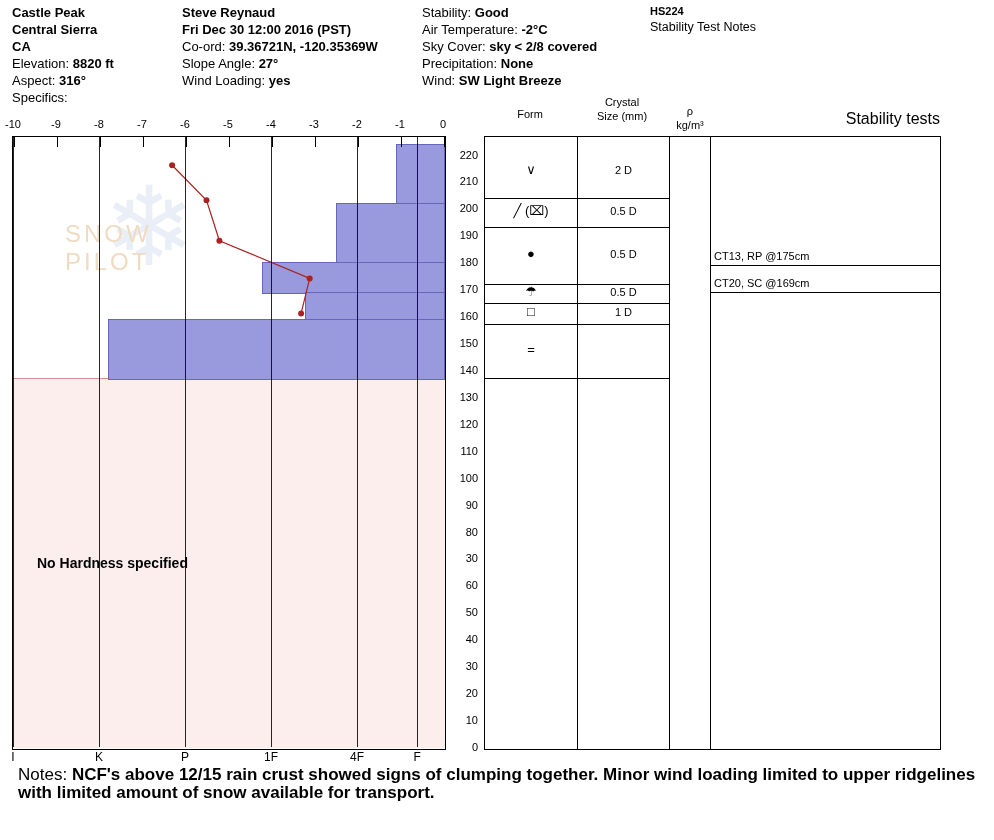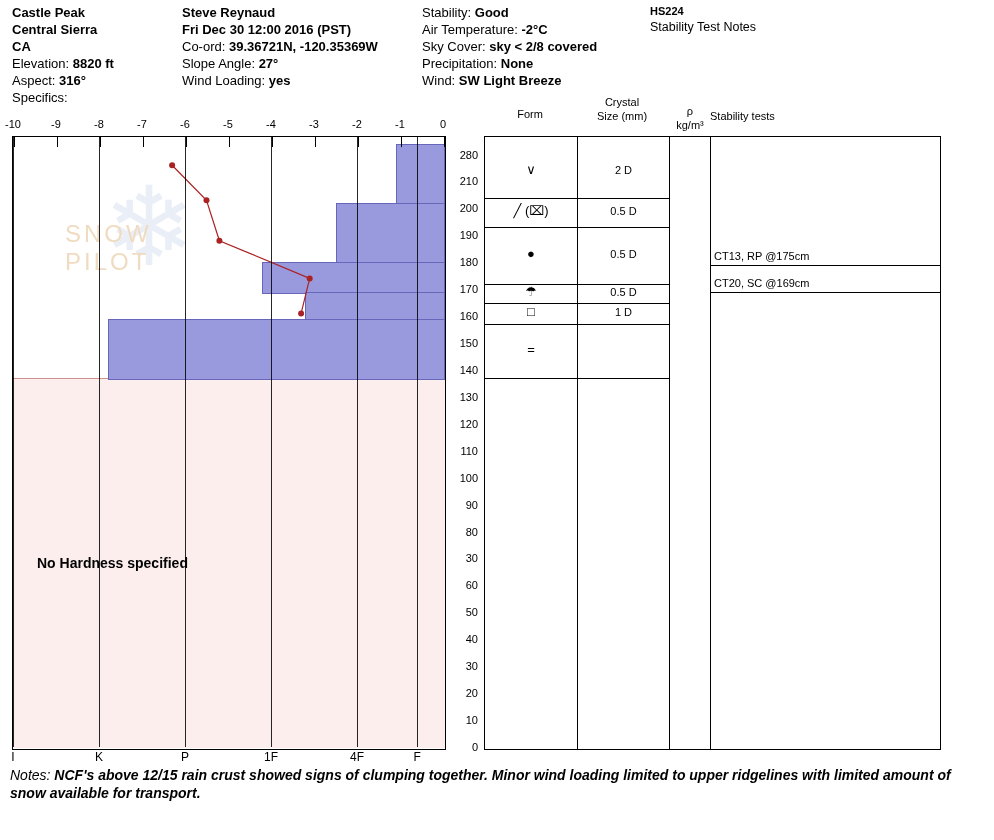"Stability tests" #stabHead { font-size: 11px -> 16px; text-align: left -> right }
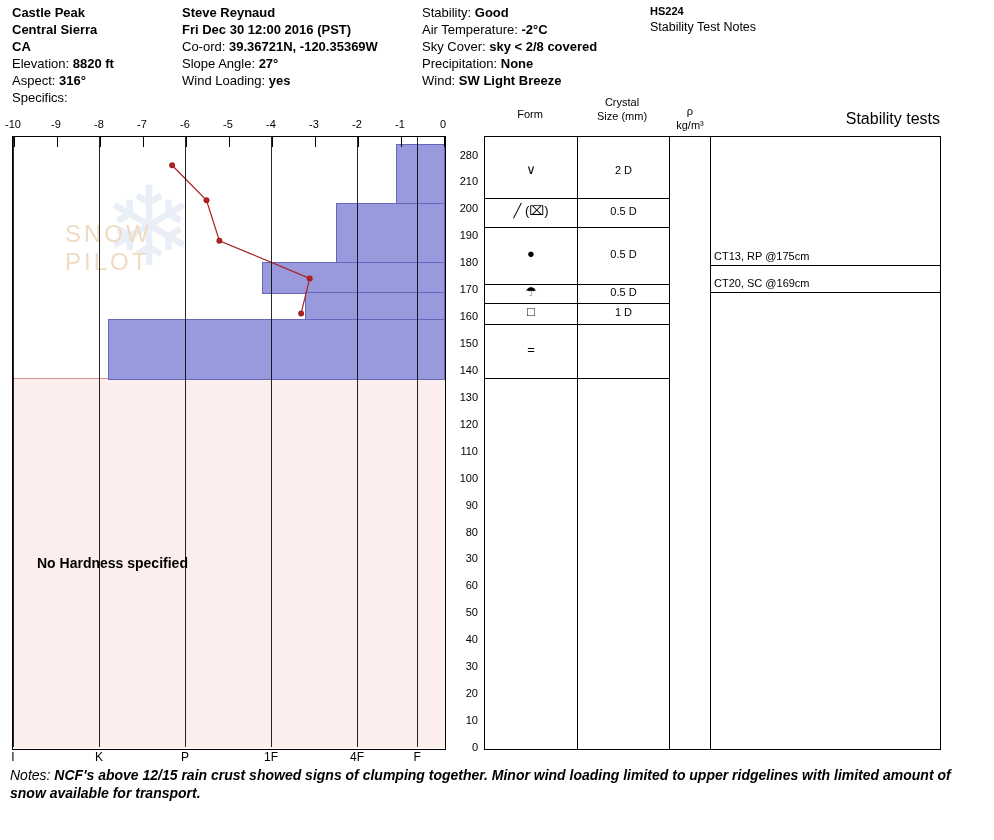"280" div.dlab { text: 280 -> 220 }
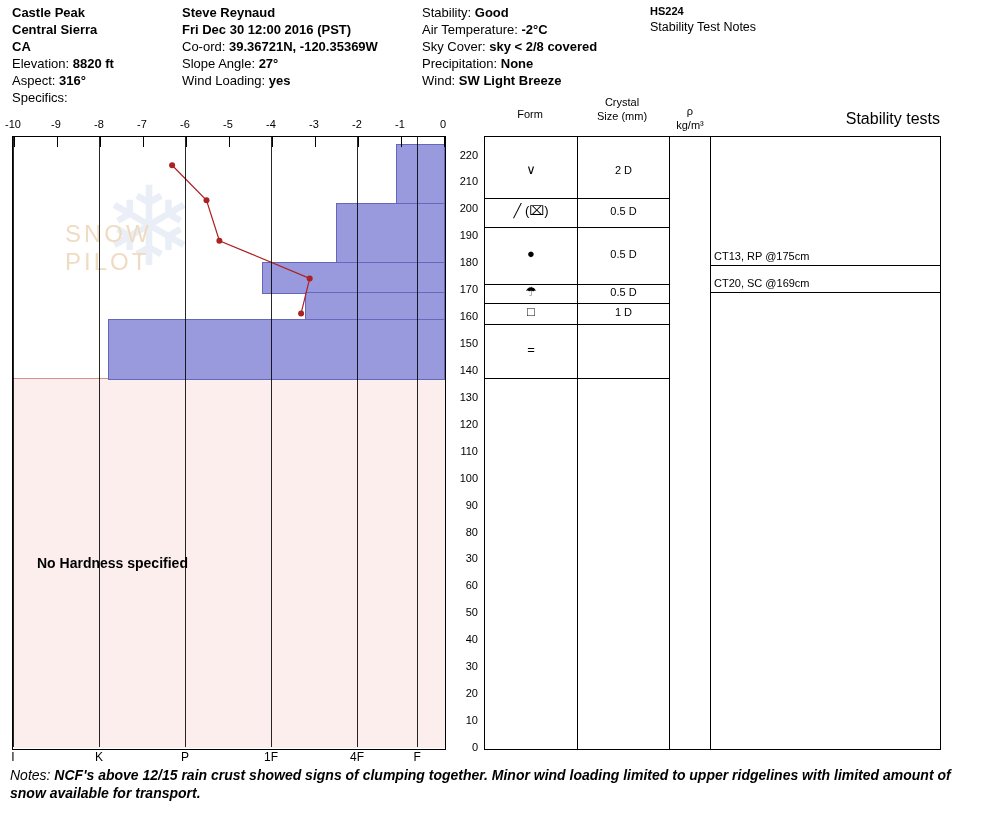"Notes: NCF's above 12/15 rain" #notes { font-size: 14px -> 17px; font-style: italic -> none; left: 10px -> 18px }
